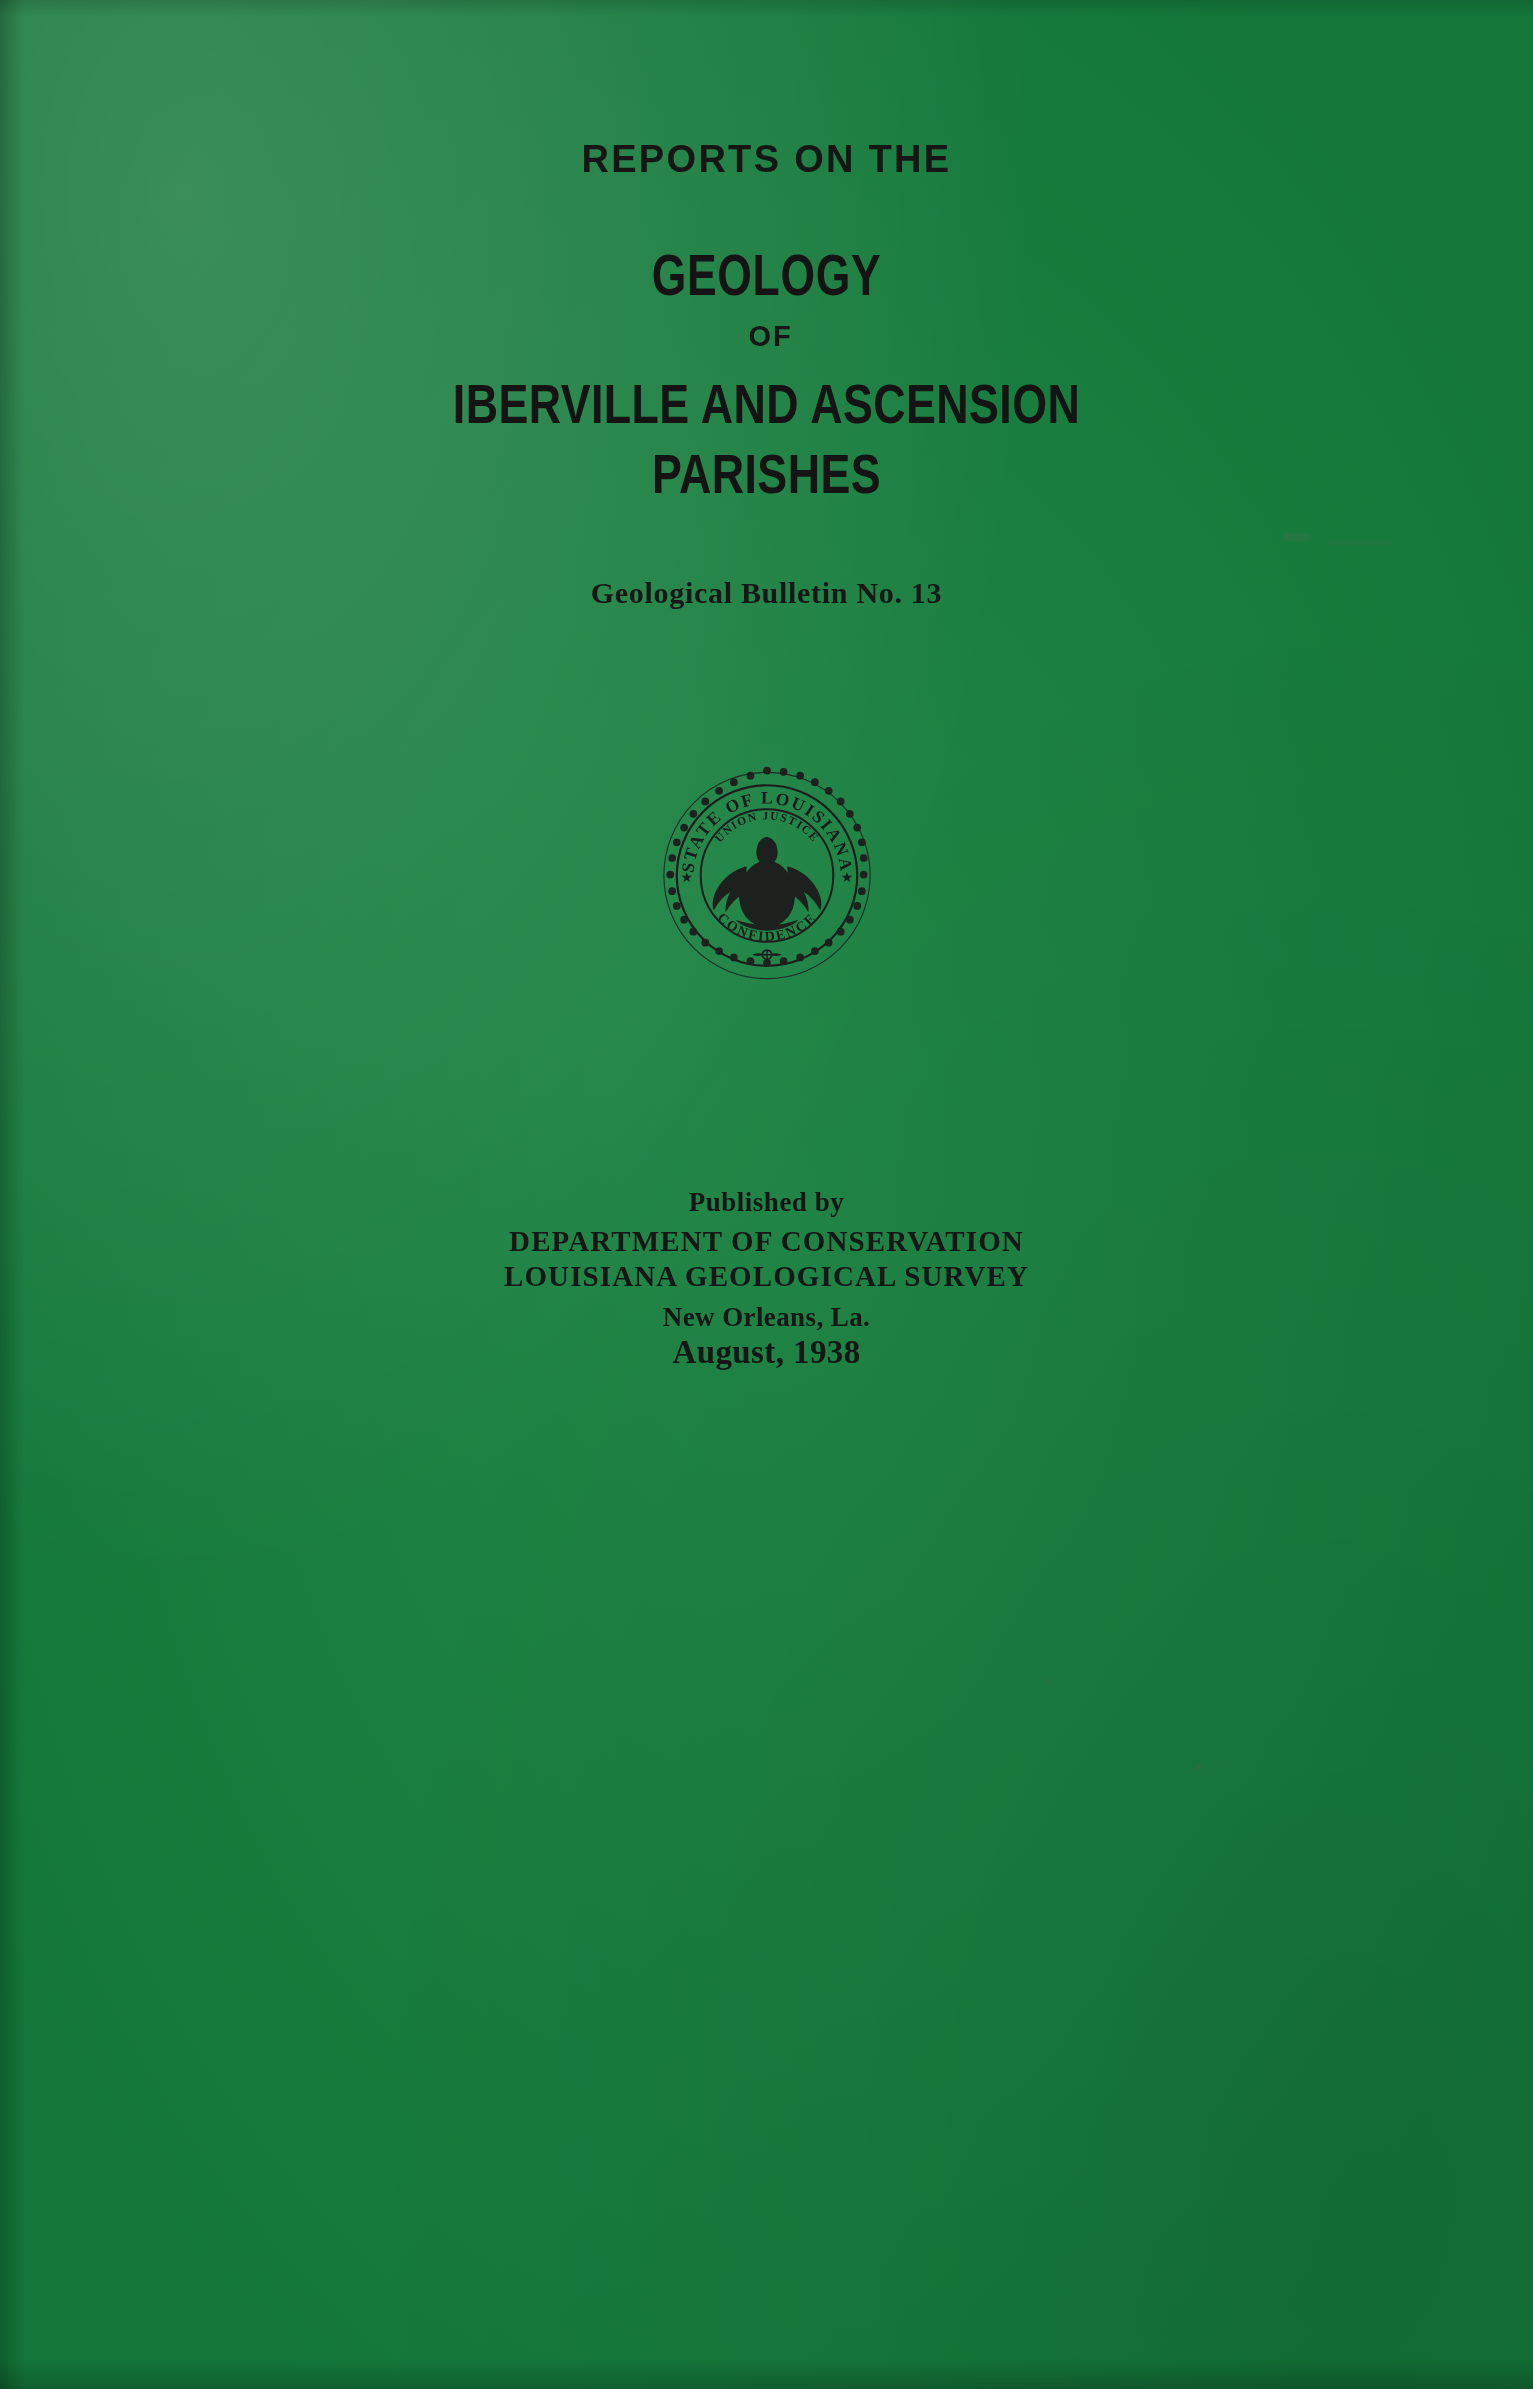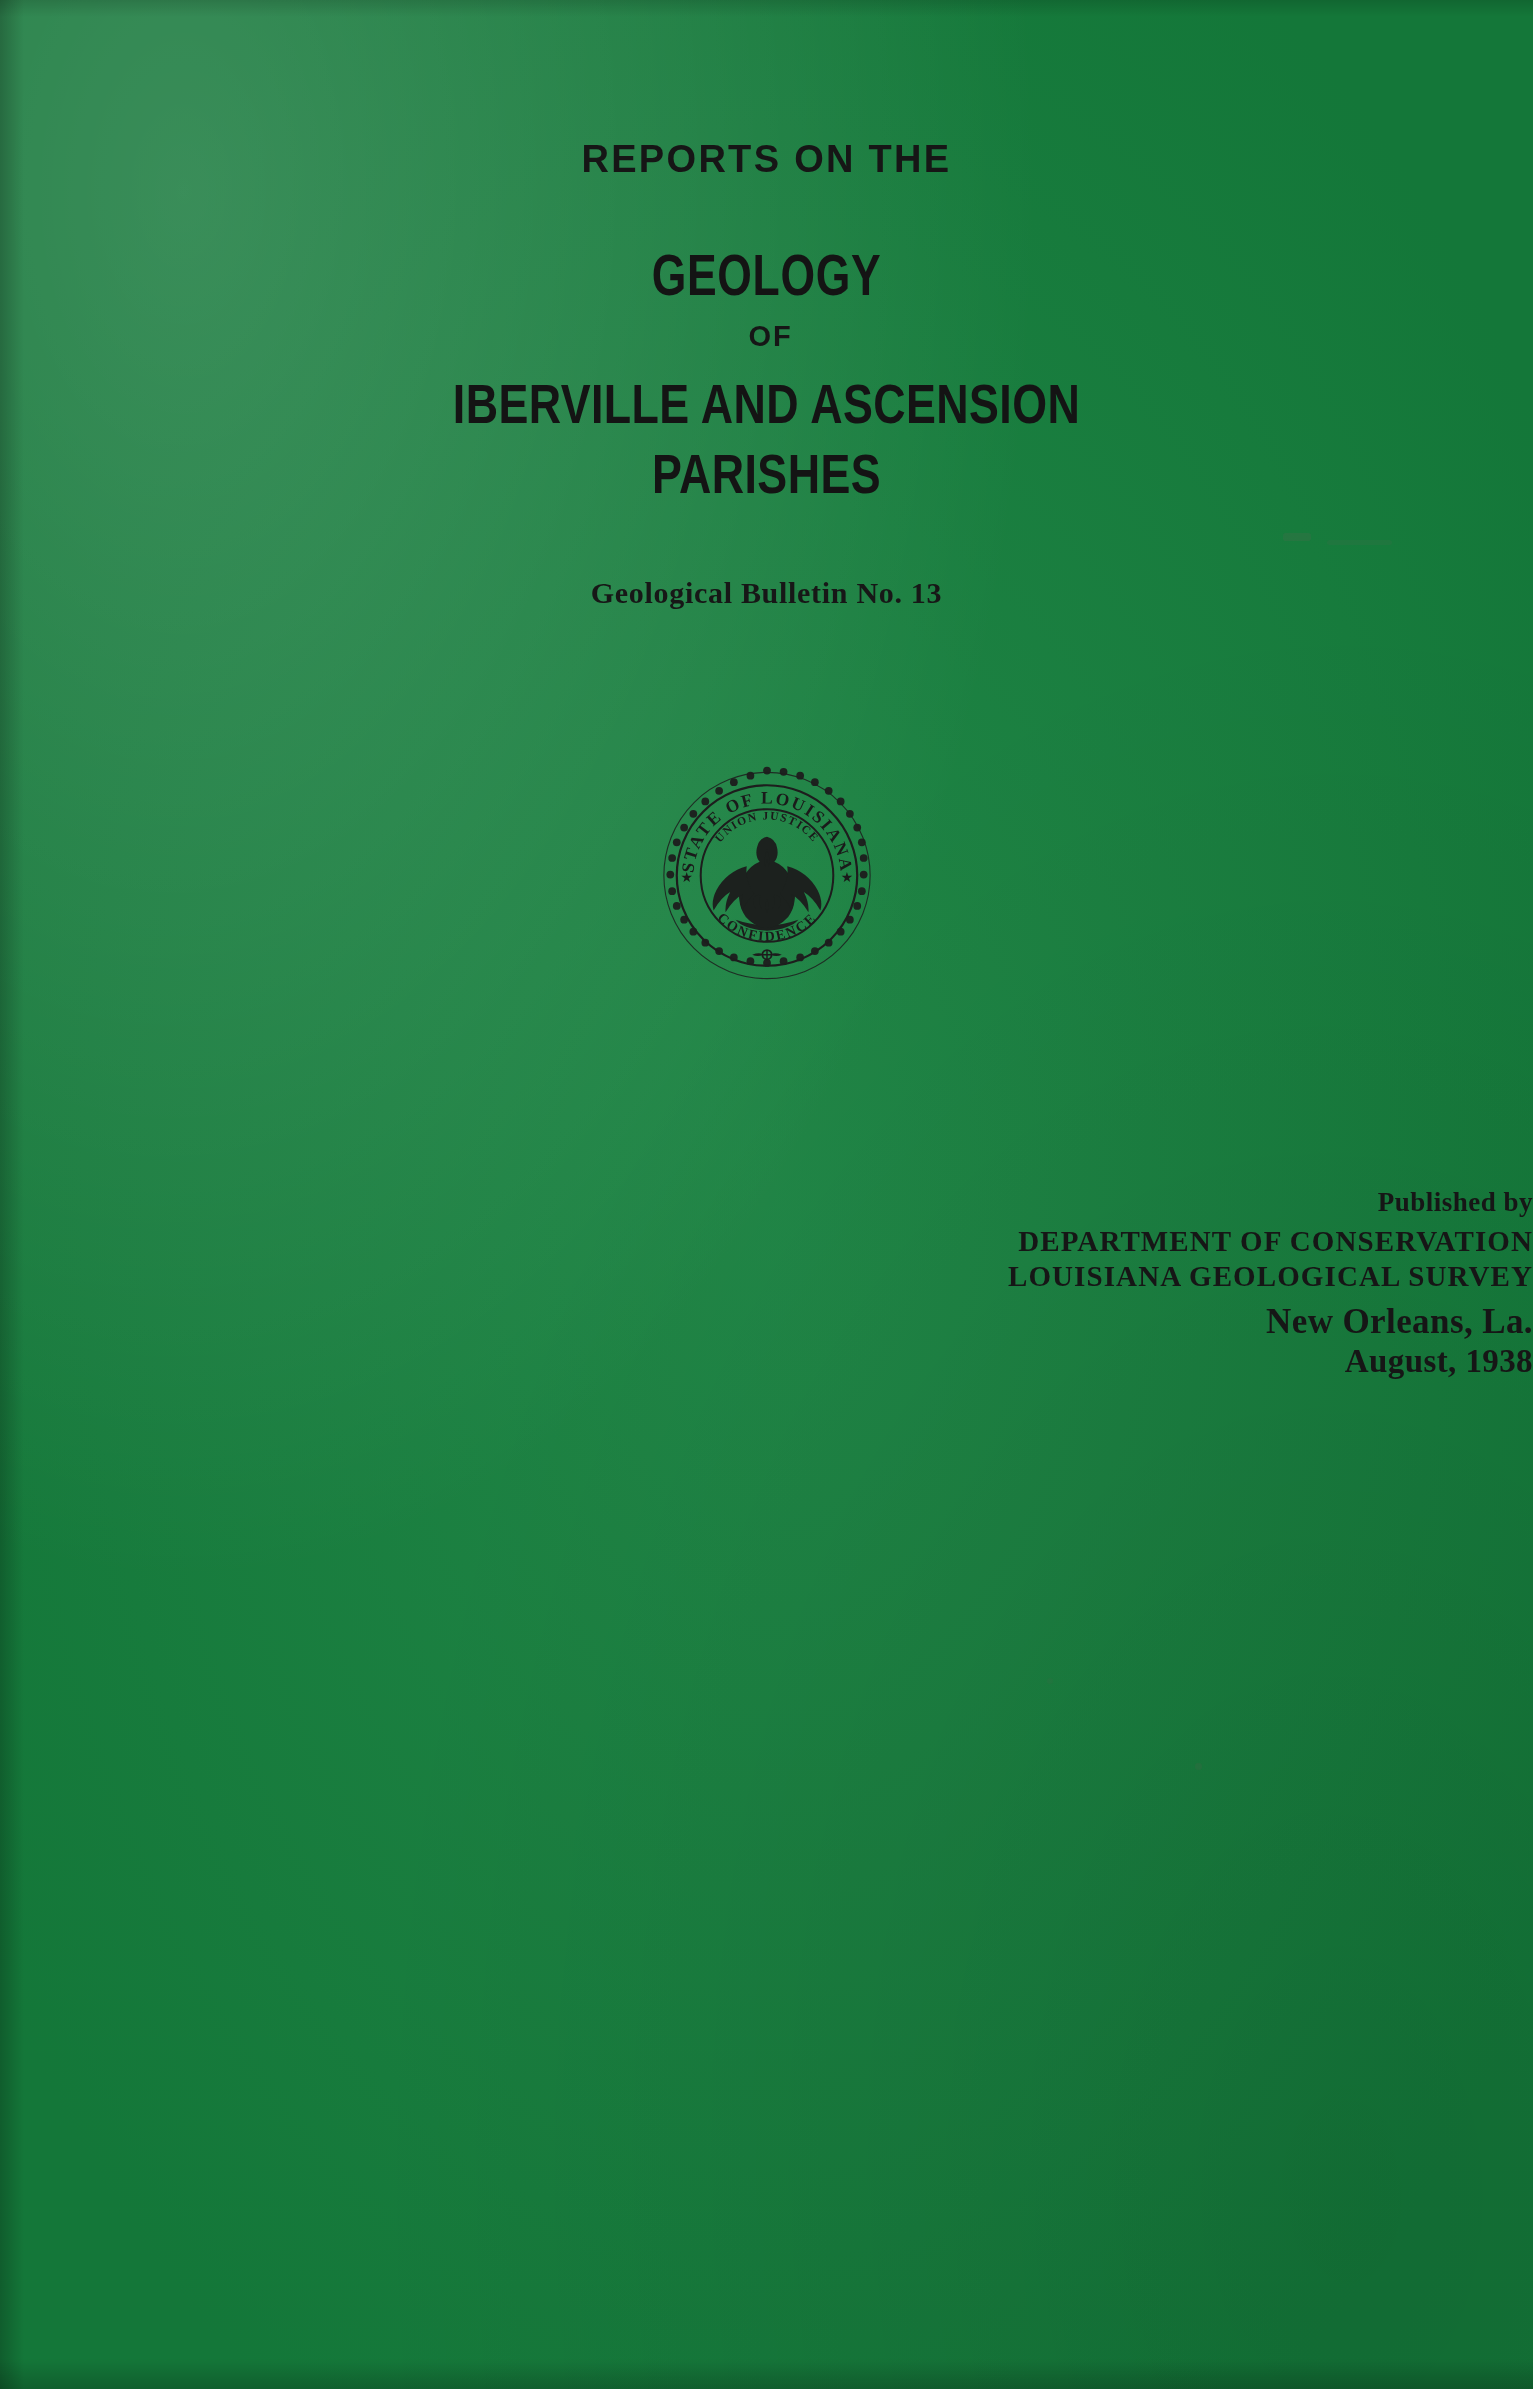"Published by" .imprint { text-align: right -> none }
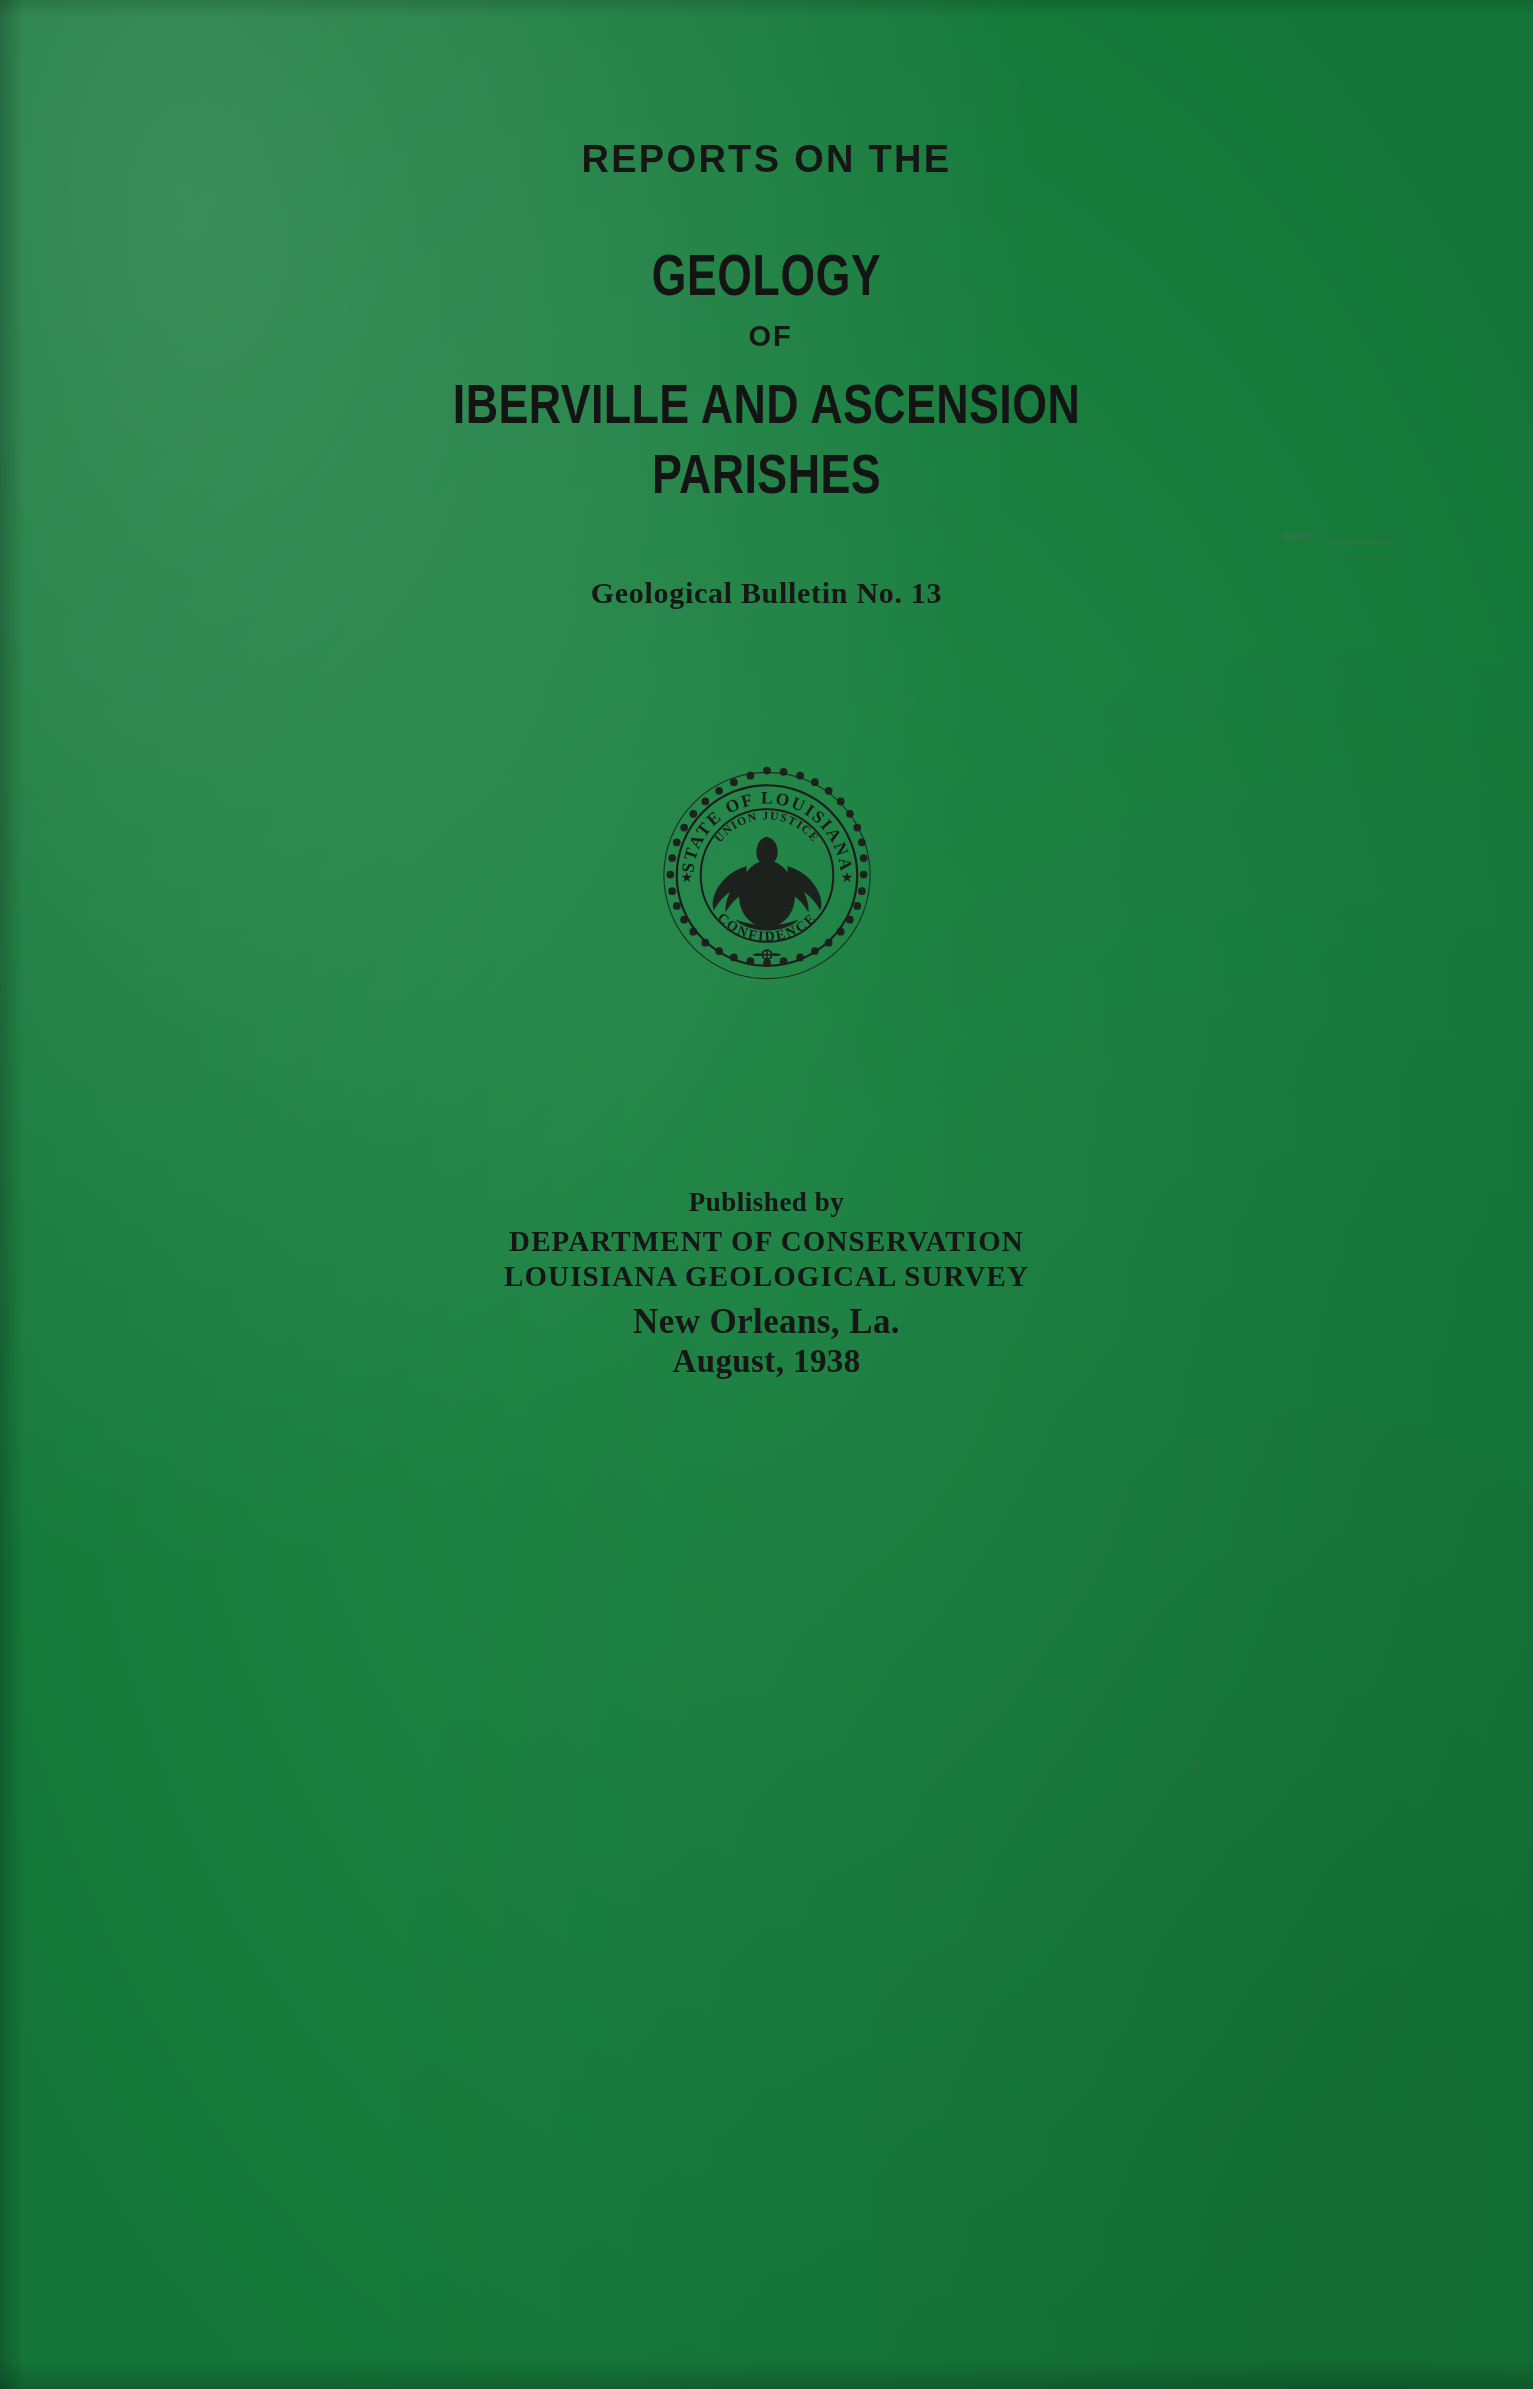"New Orleans, La." .imprint .city { font-size: 35px -> 27px }
